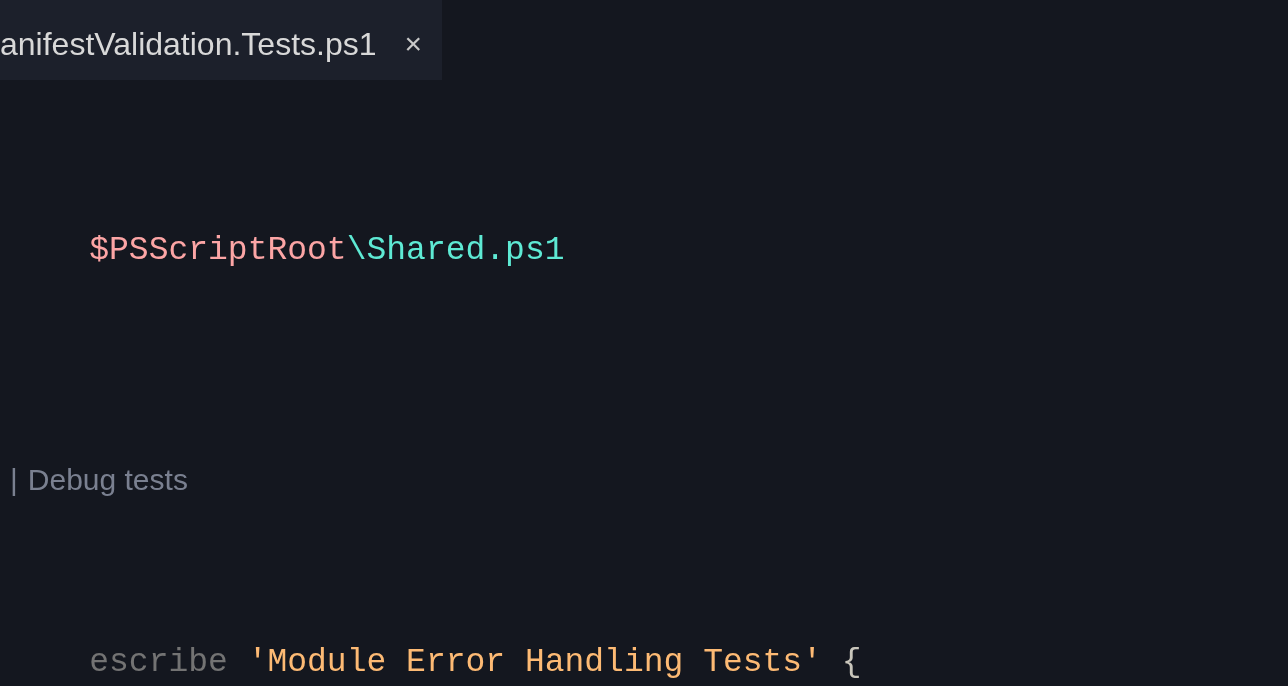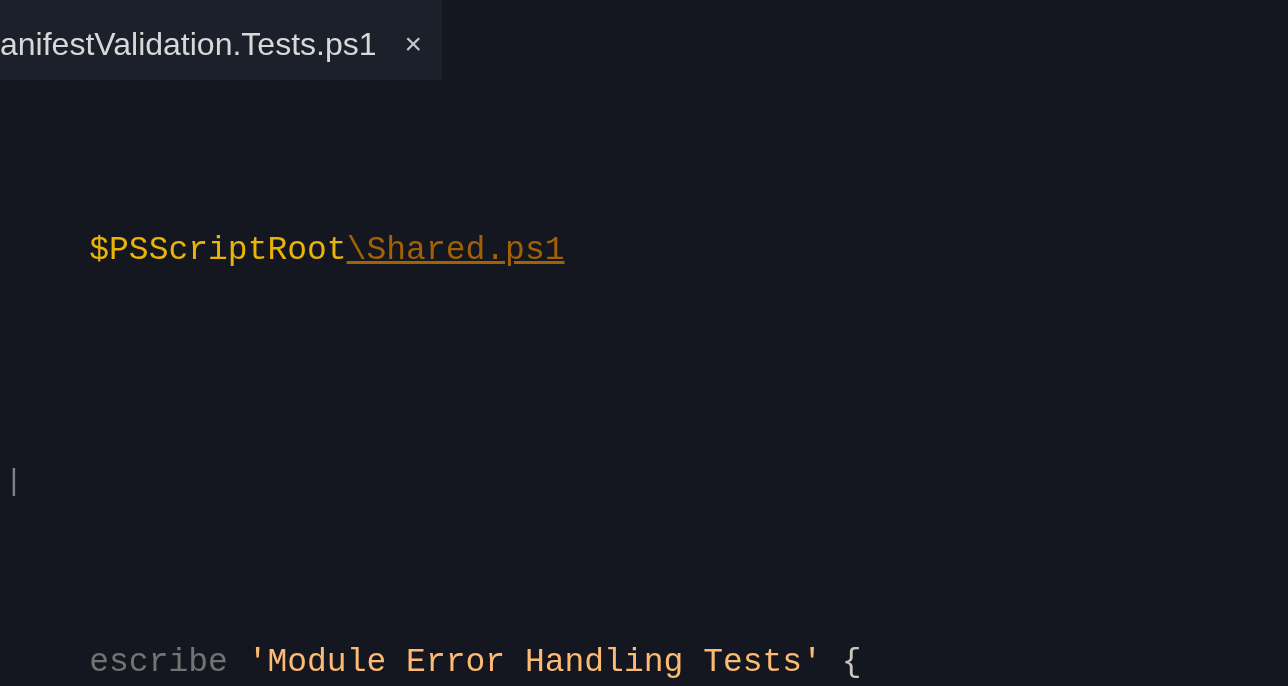"$PSScriptRoot" .tok-var { color: #eab308 -> #fca5a5 }
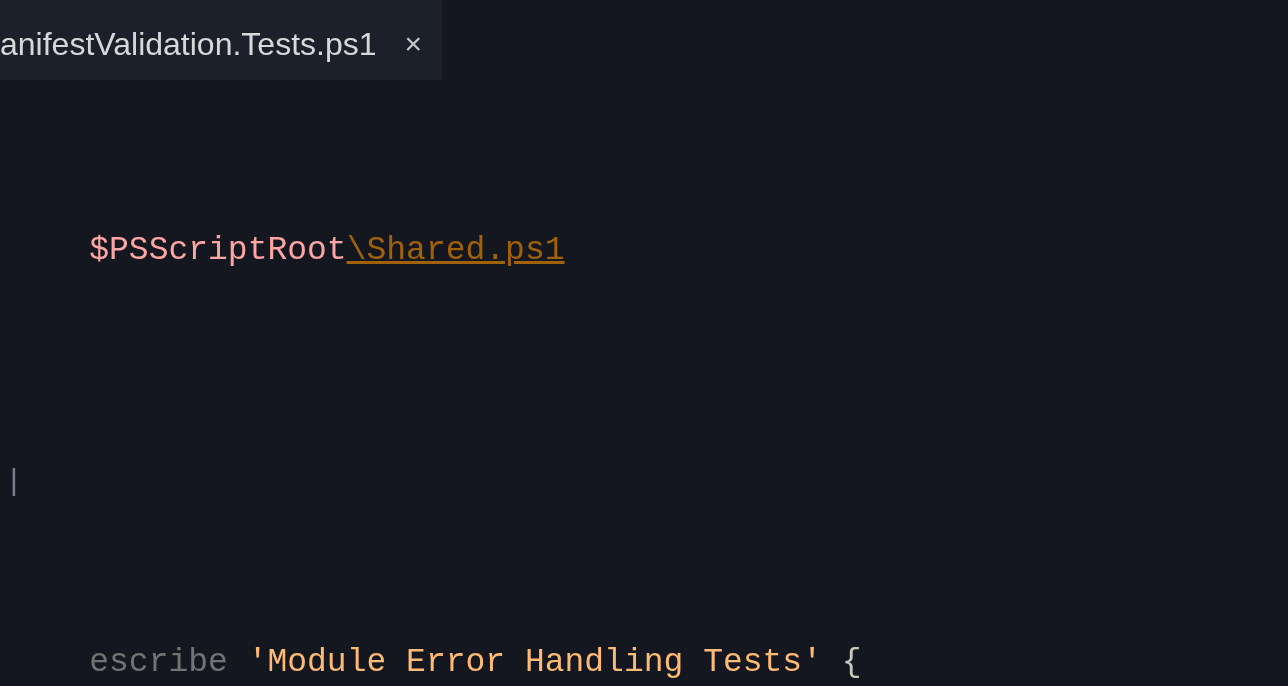"\Shared.ps1" .tok-plain { color: #a16207 -> #5eead4; text-decoration: underline -> none }
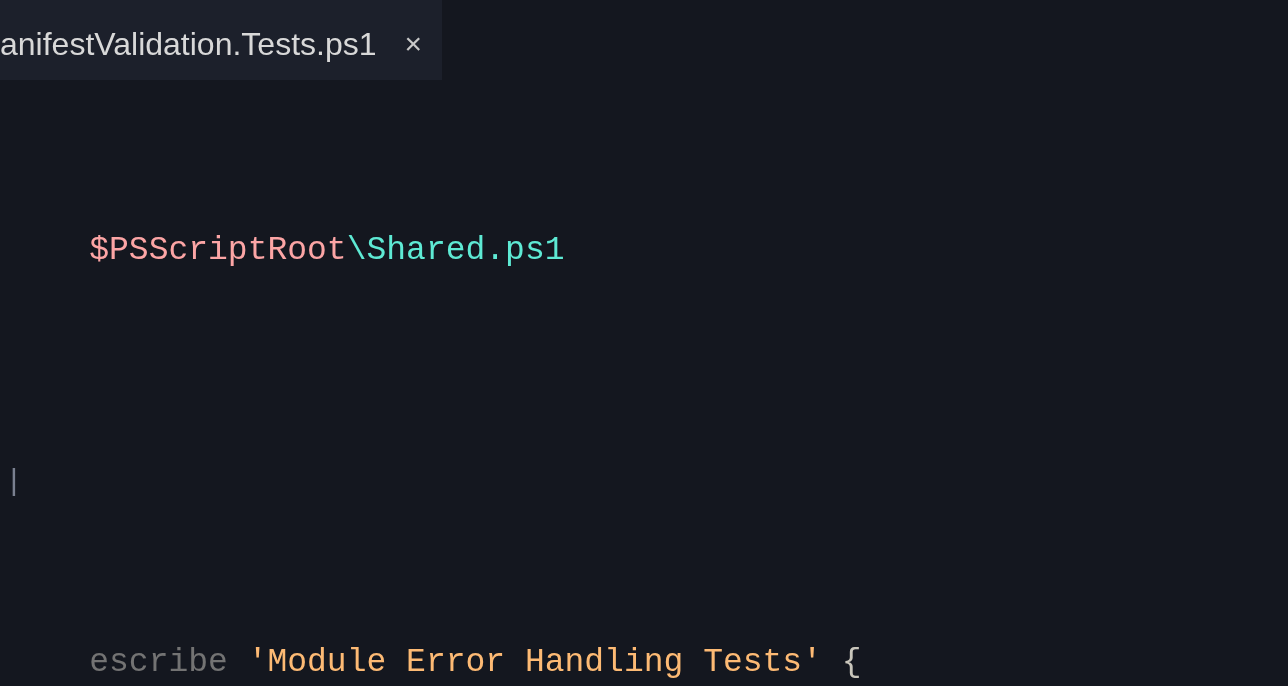"Debug tests" span { html: none -> <span>Debug tests</span> }
